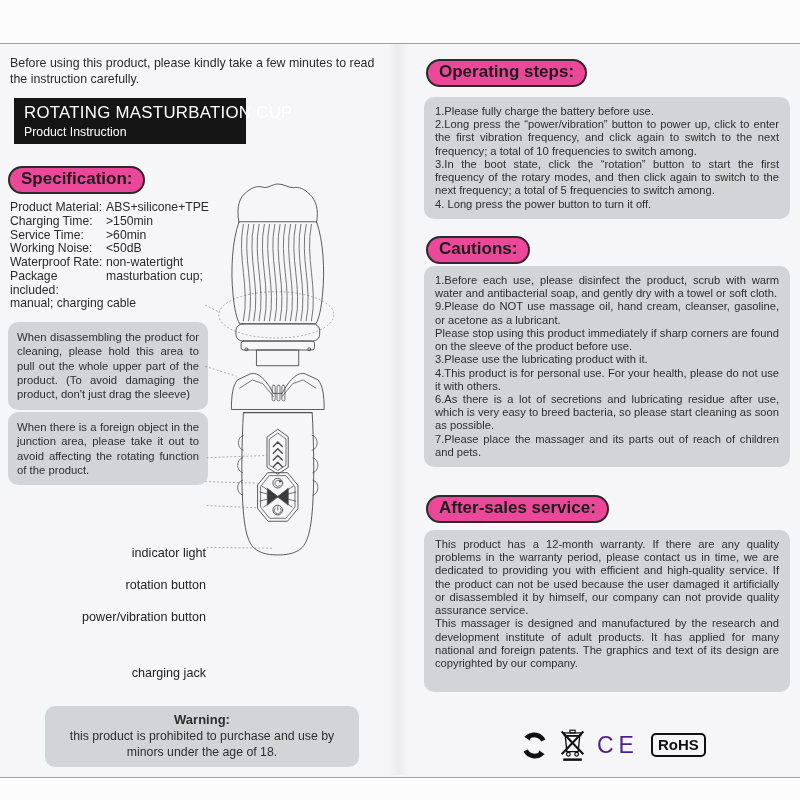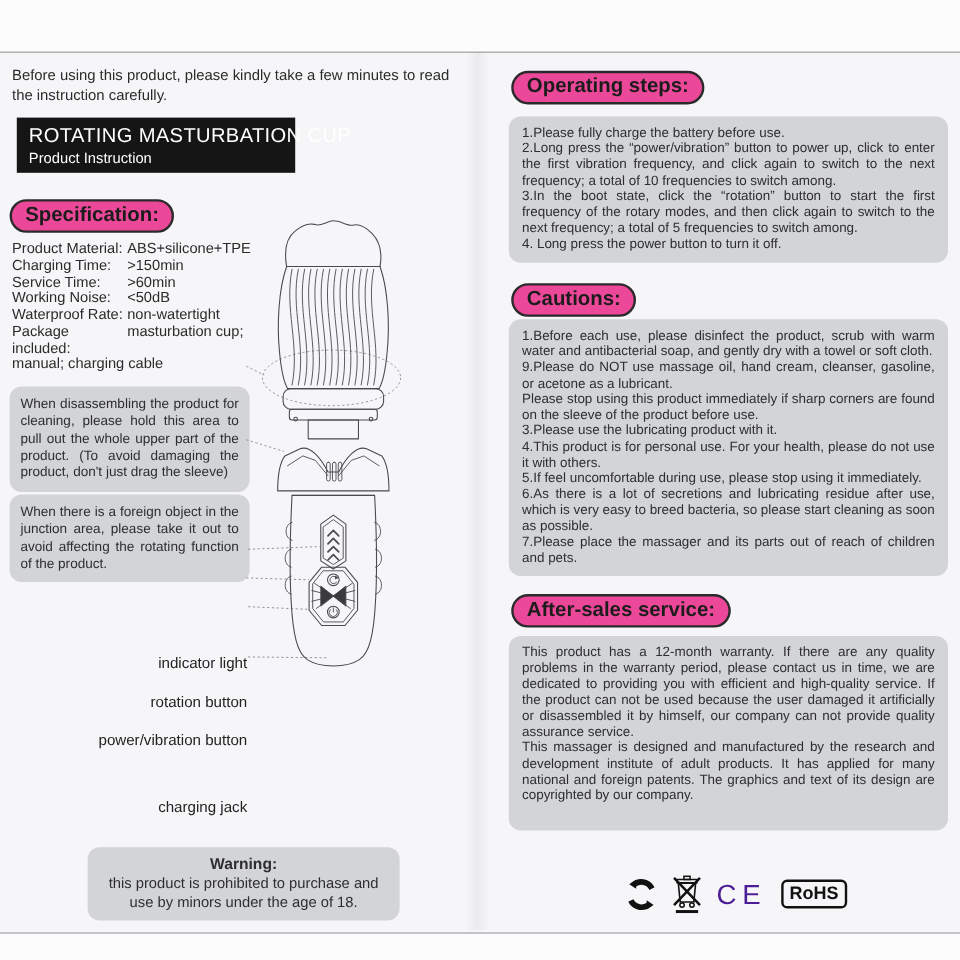"5.If feel uncomfortable during use," div { html: <div>5.If feel uncomfortable during use, please stop using it immediately.</div> -> none }
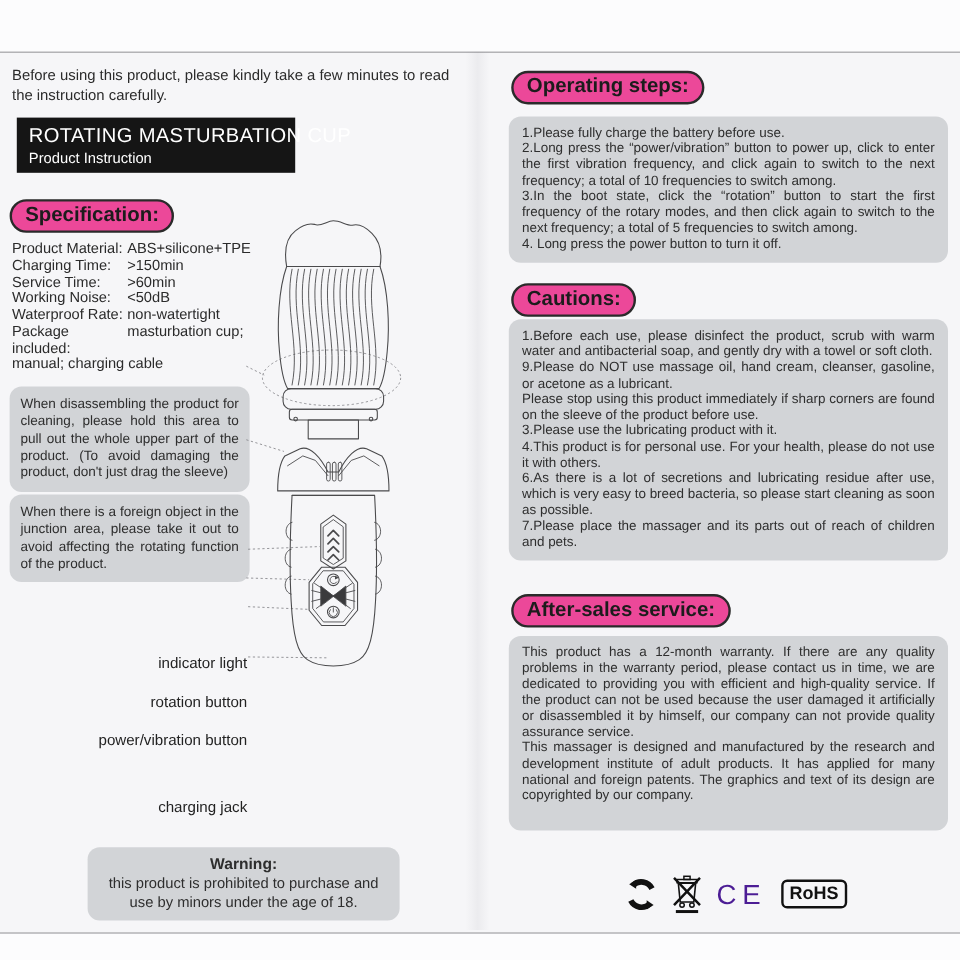"Warning:" .warnbox { margin-left: 28px -> none; width: 260px -> 314px }
